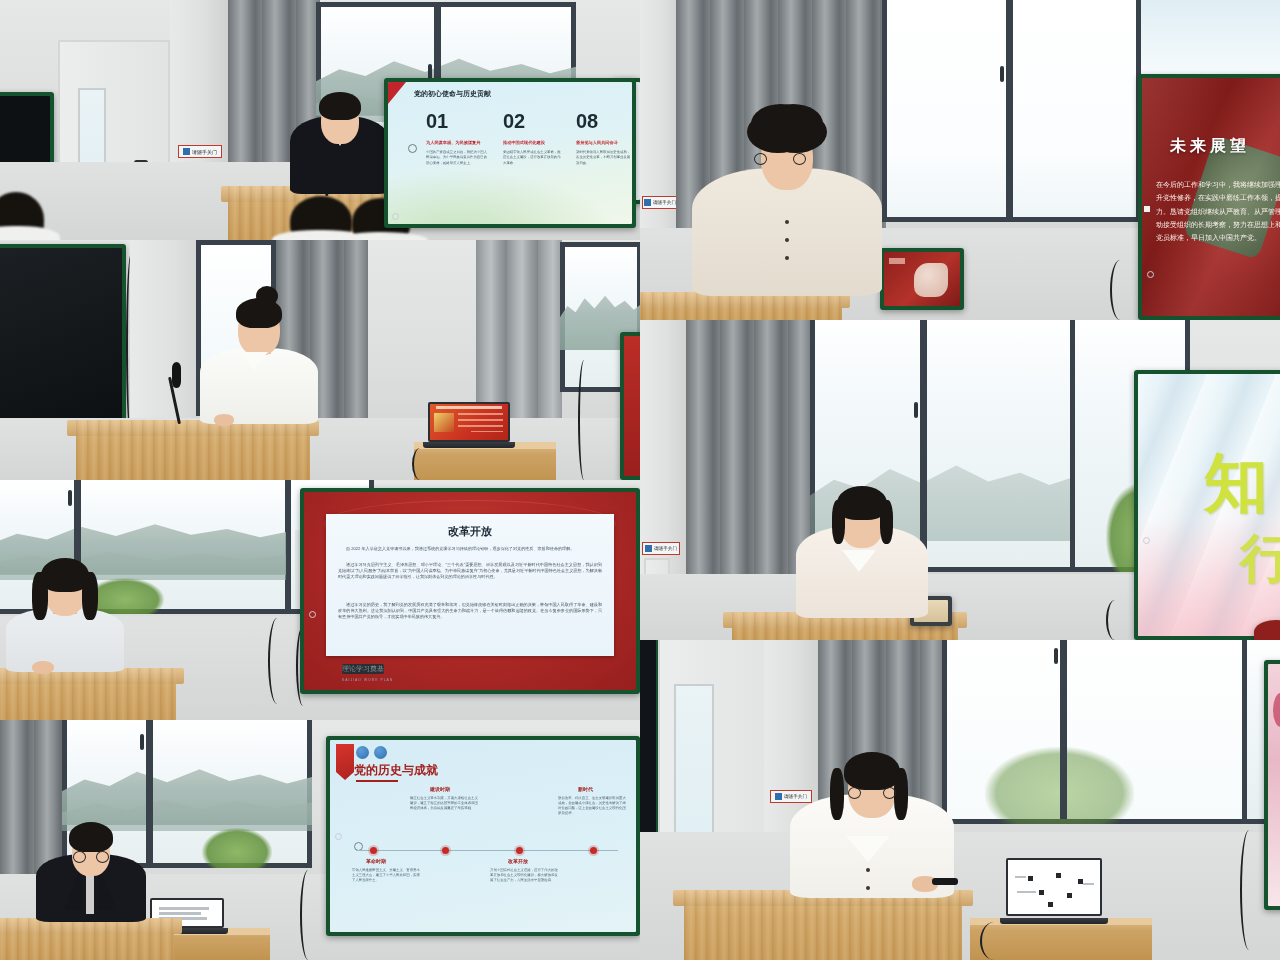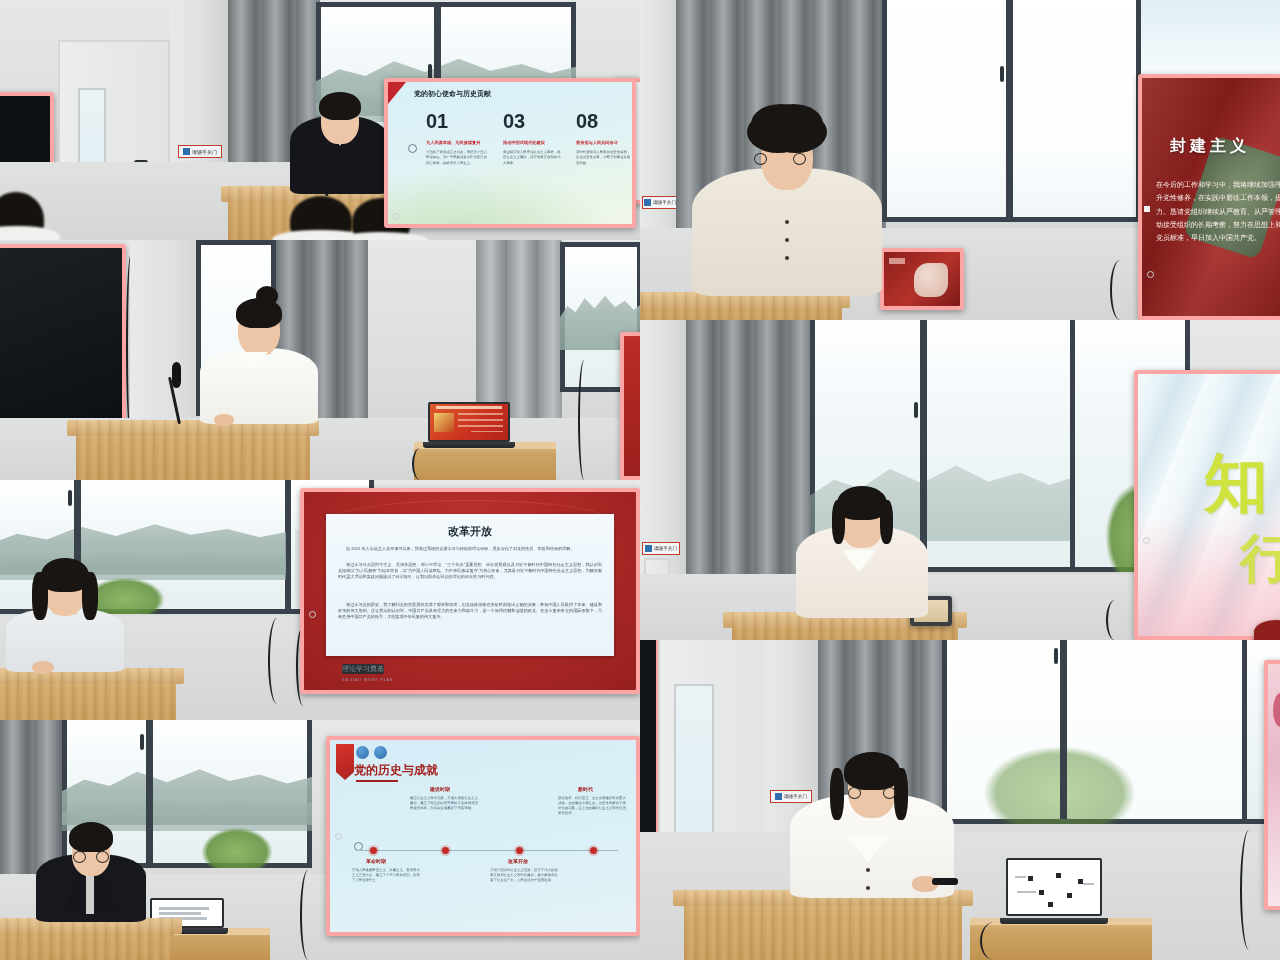"01" .tv { background: #fca5a5 -> #14532d }
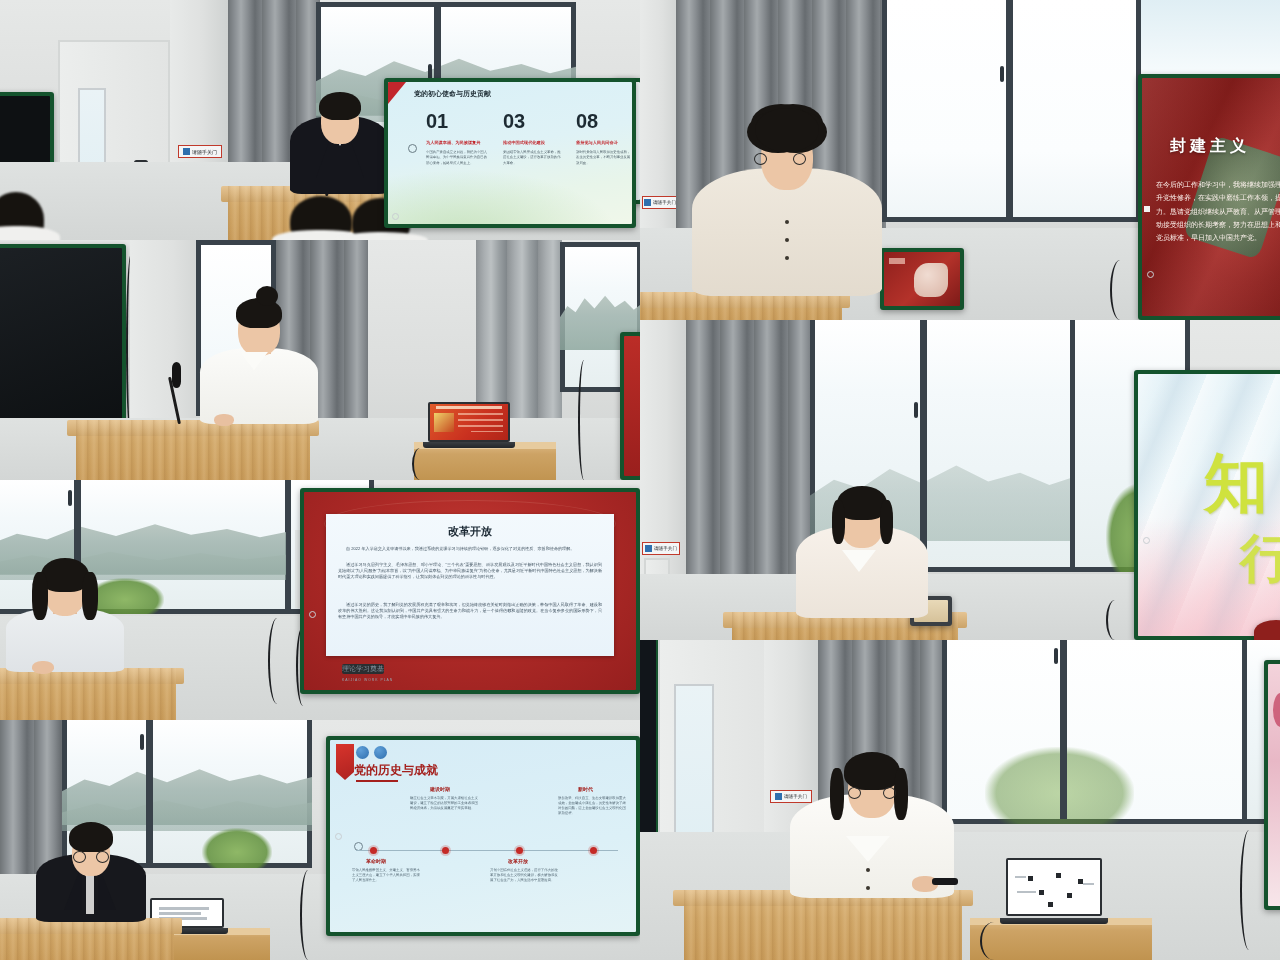"03" div.num { text: 03 -> 02 }
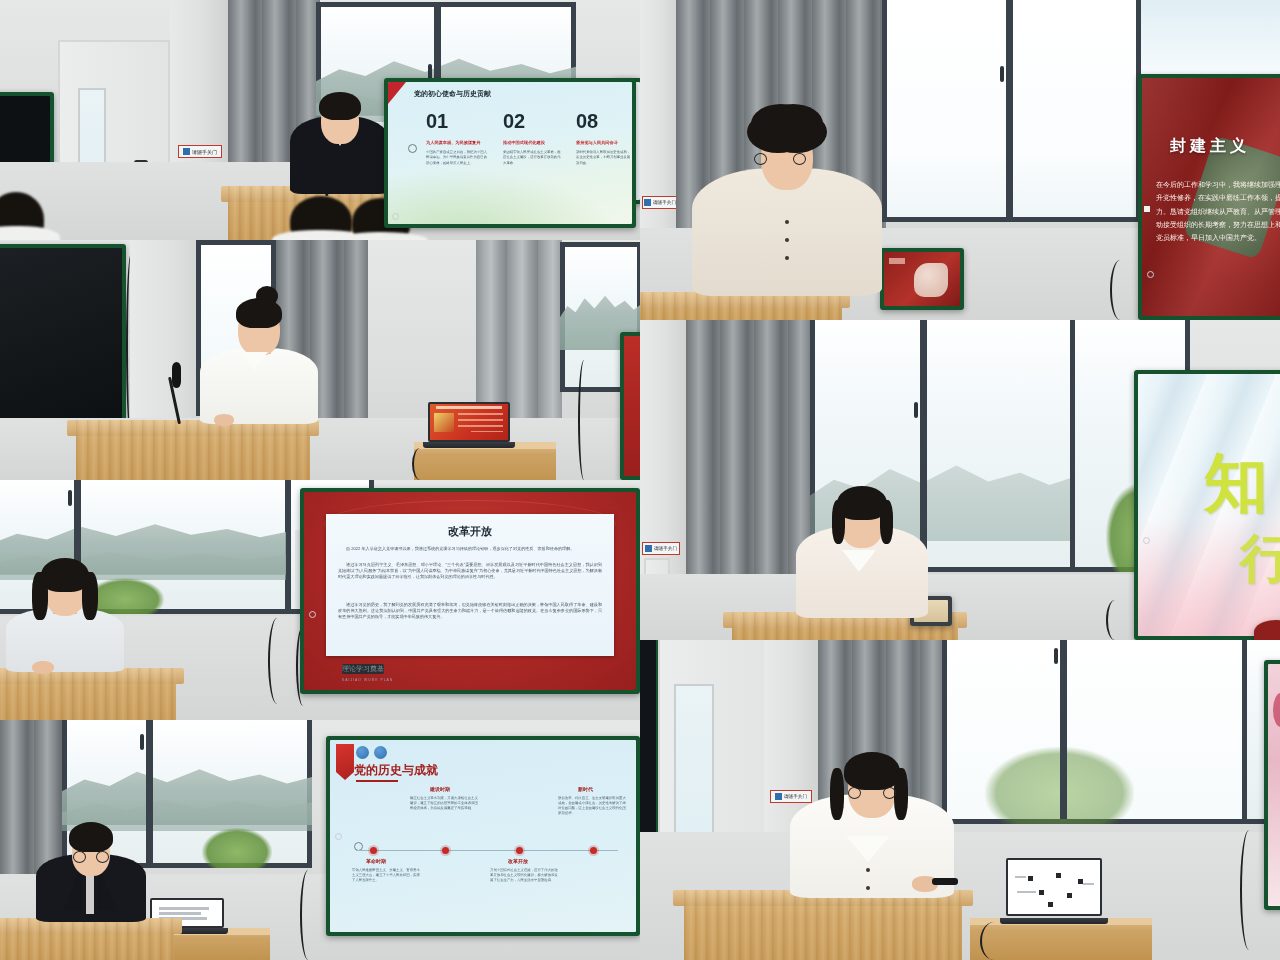"封建主义" div.title { text: 封建主义 -> 未来展望 }
